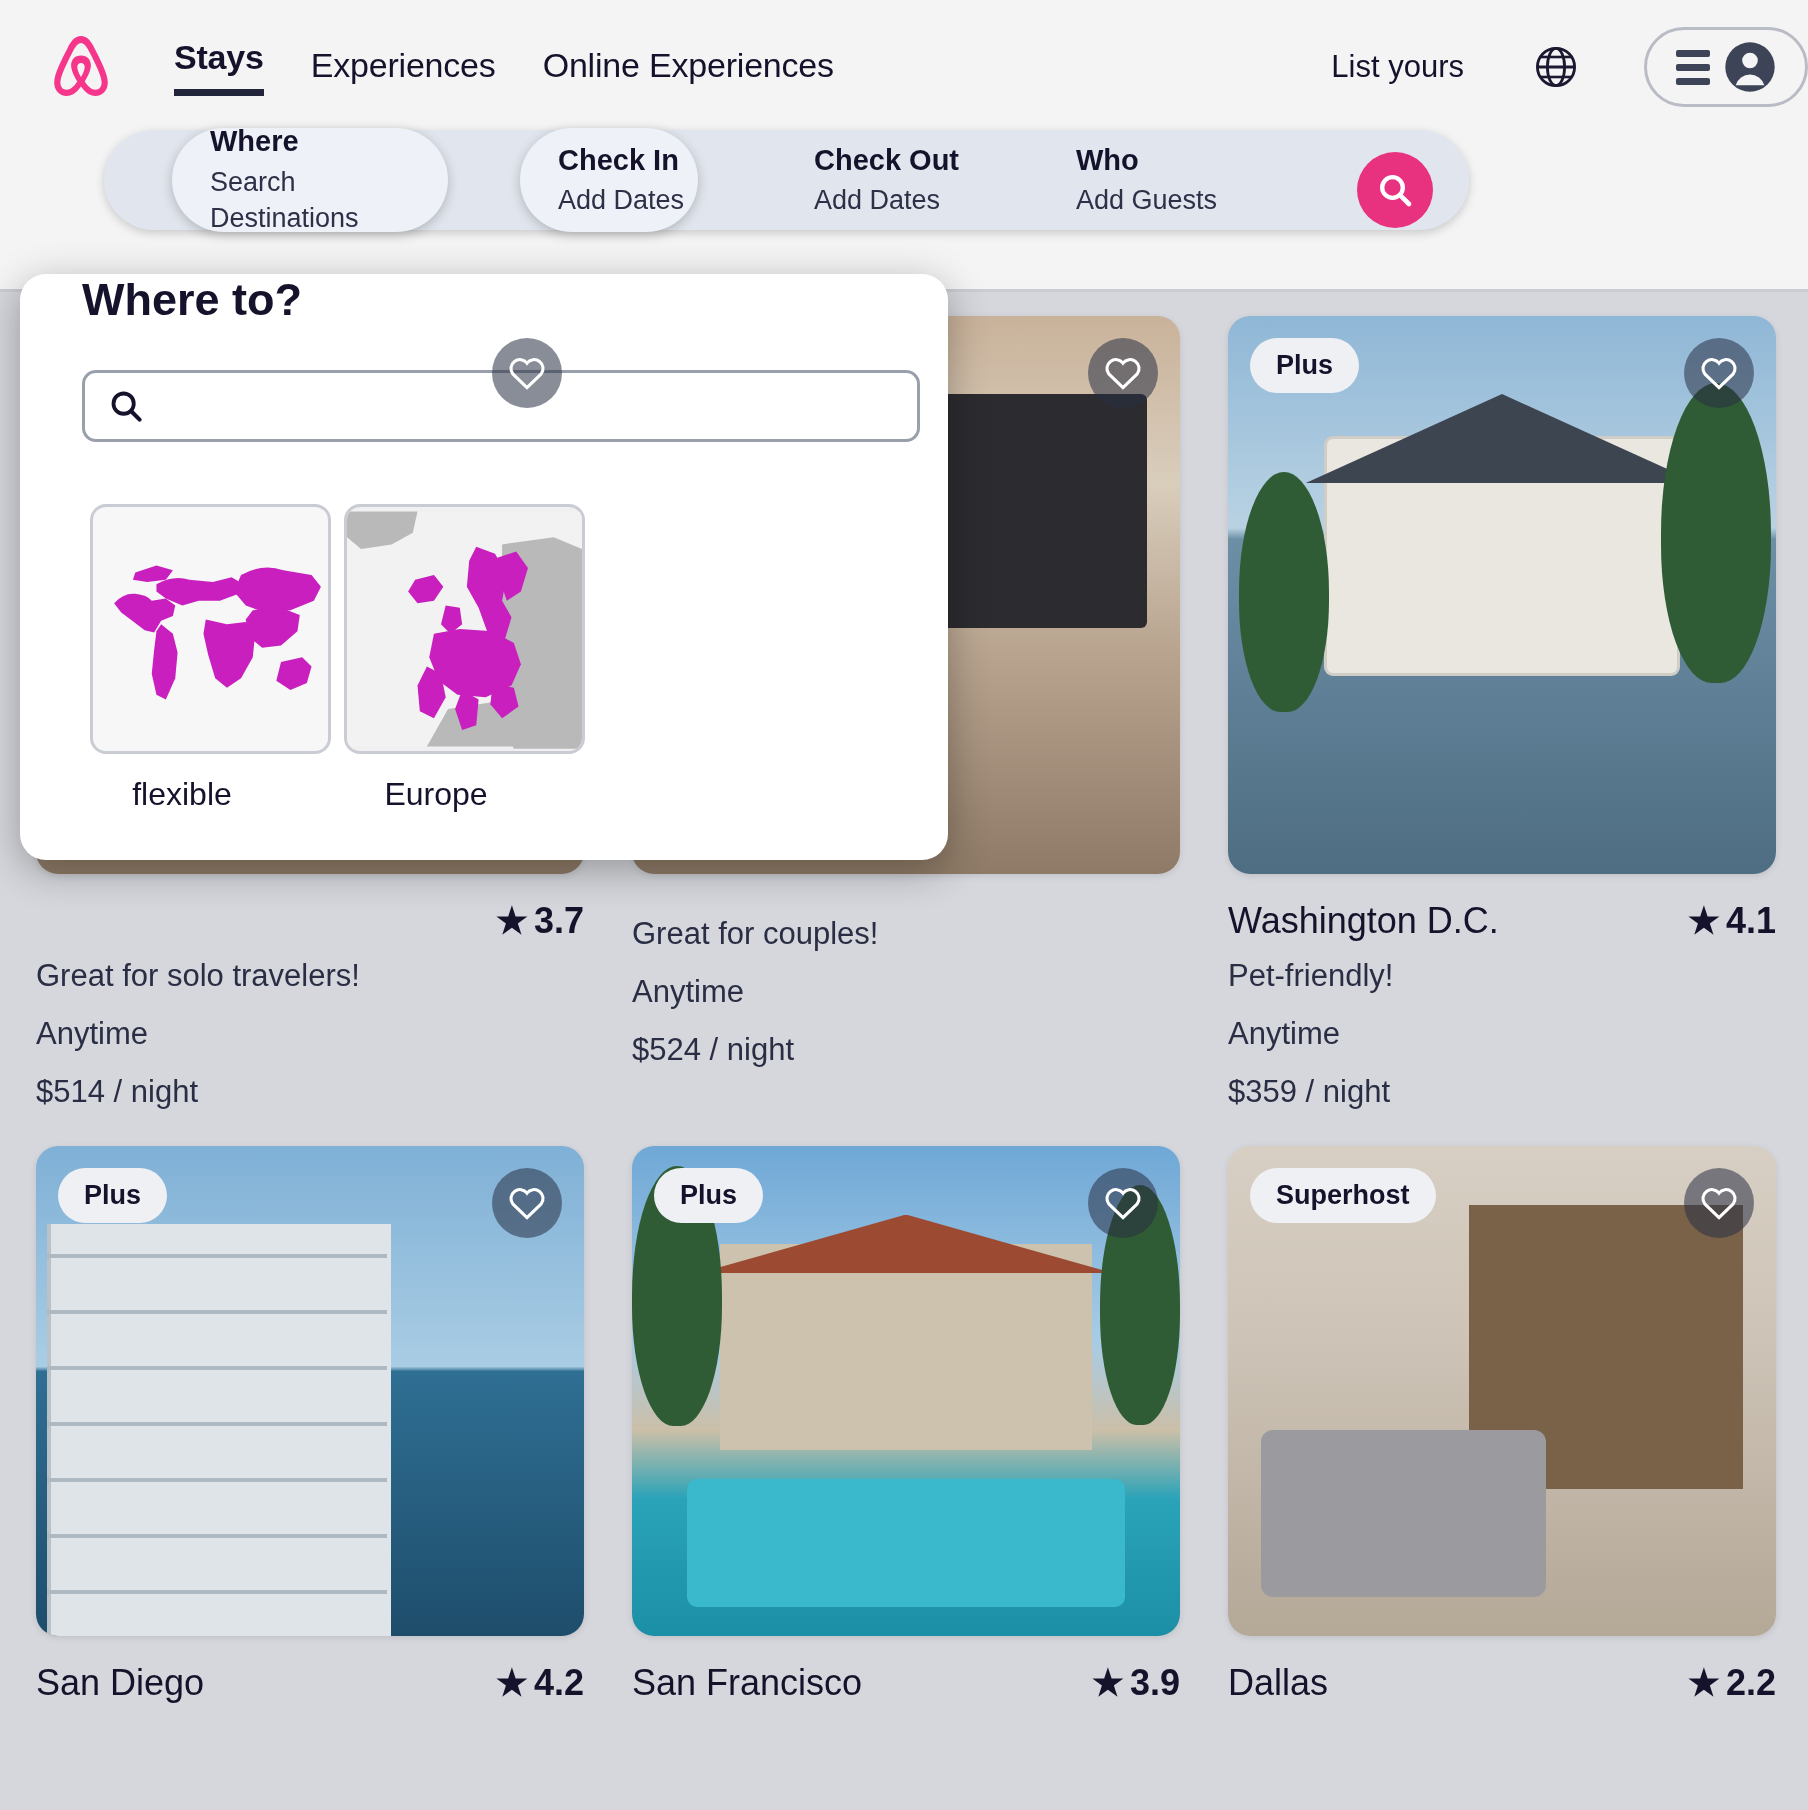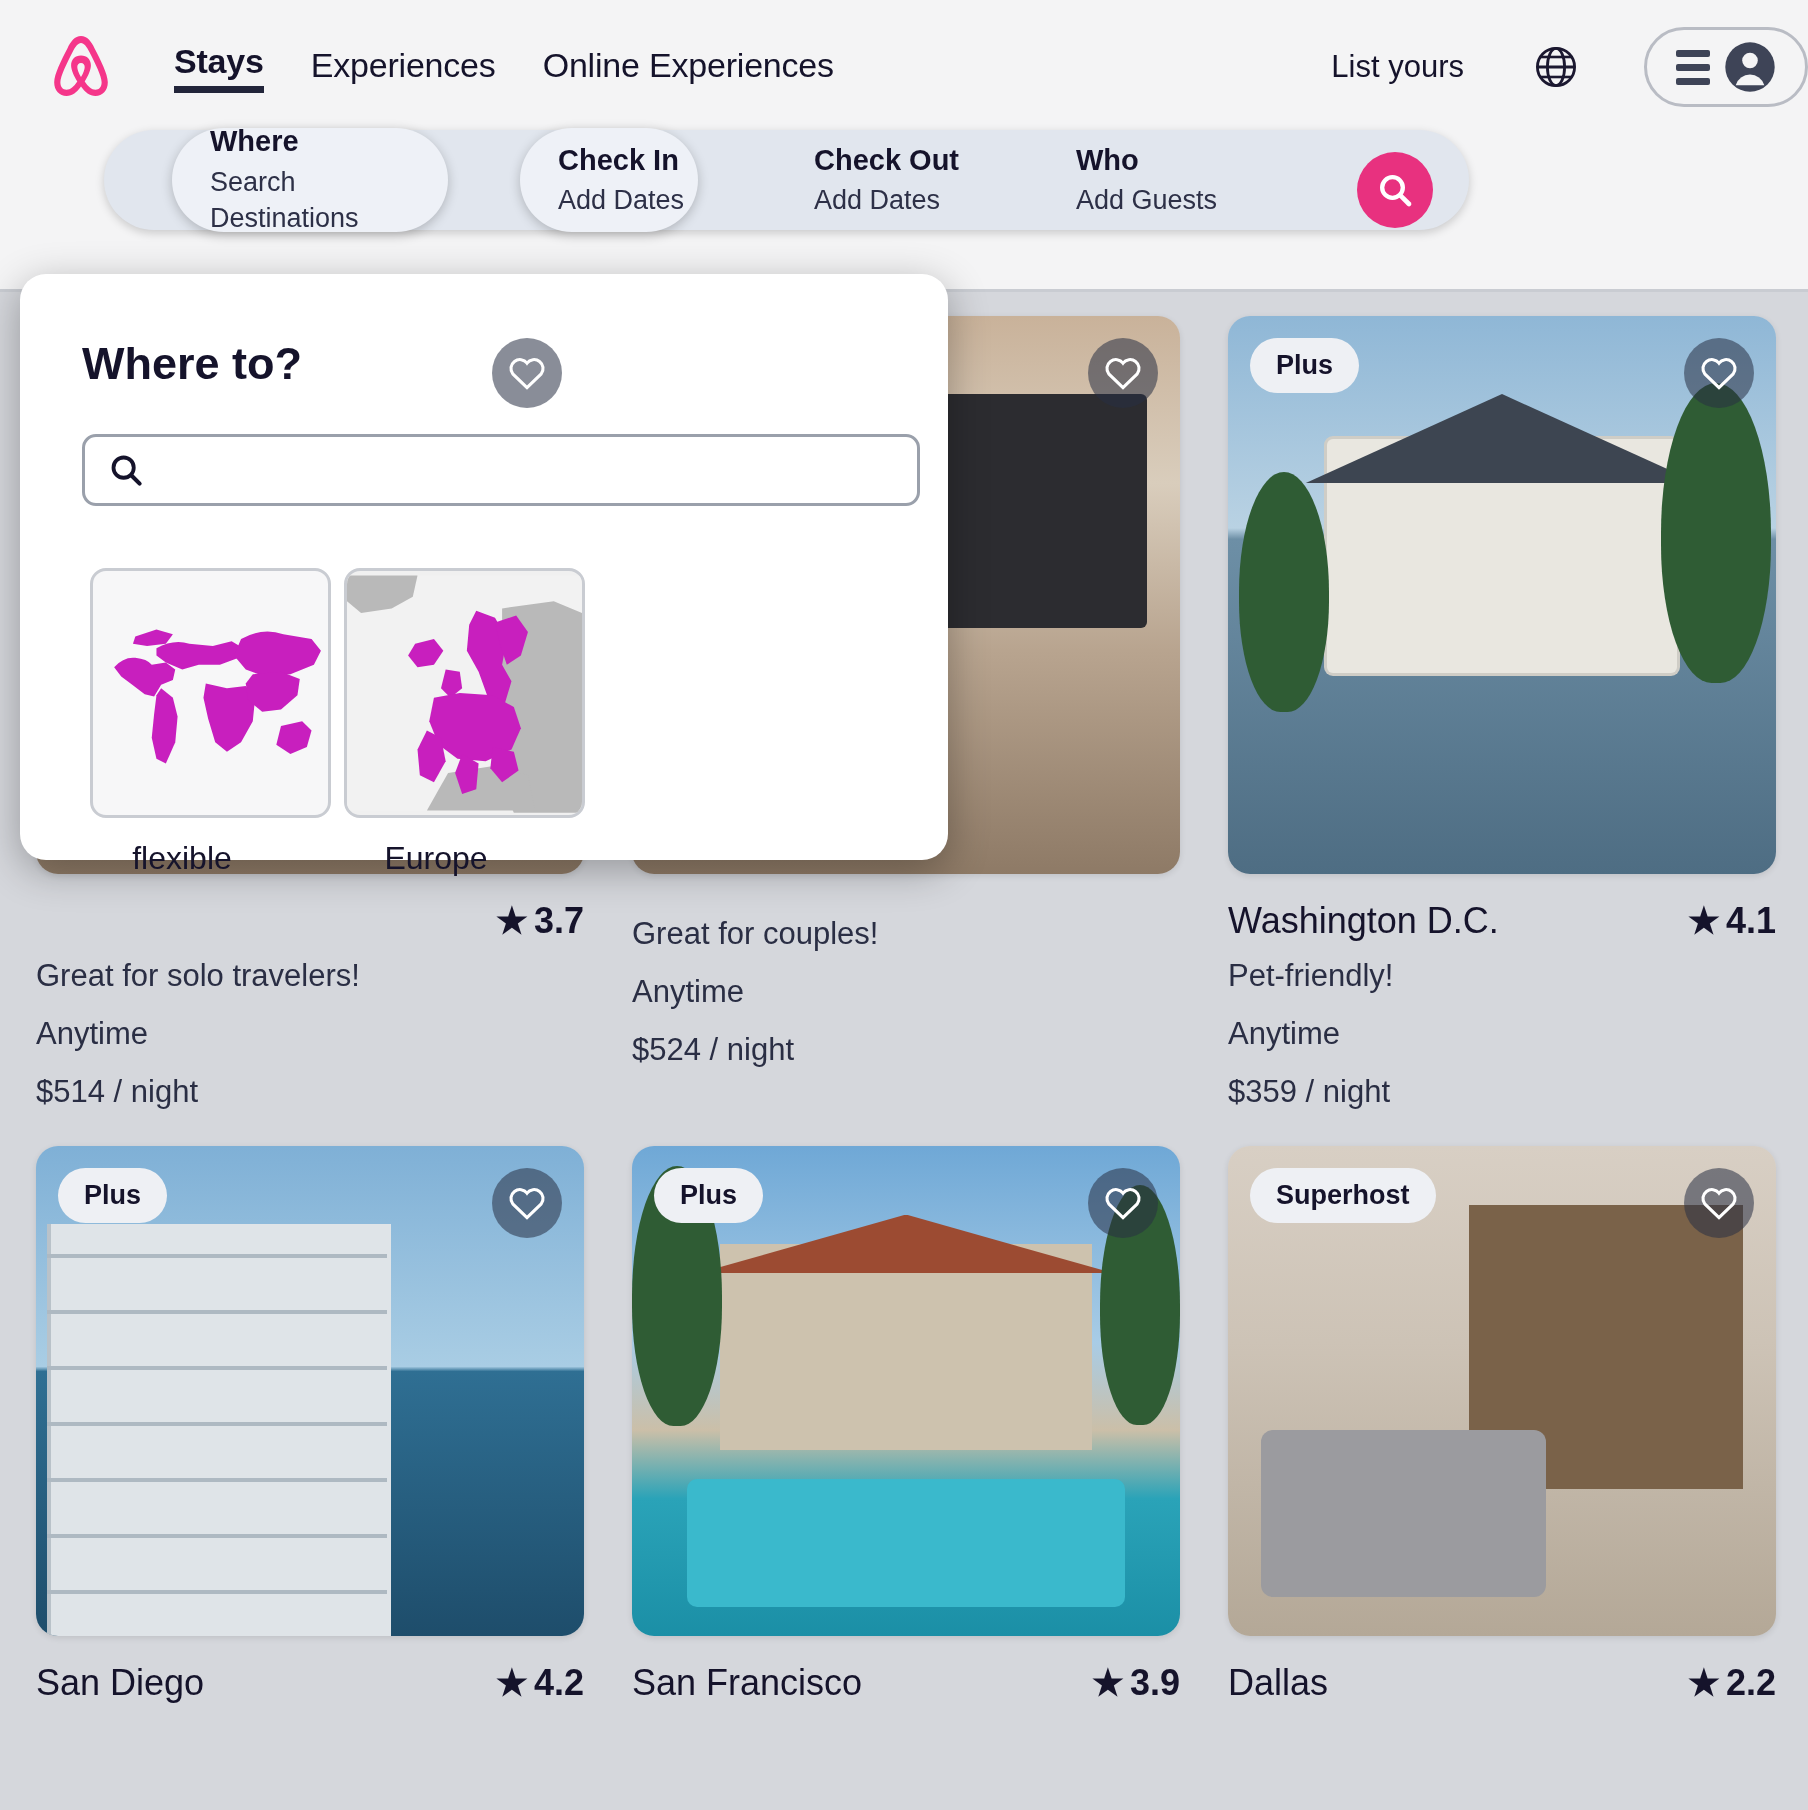"Stays" .nav-link.active { padding-bottom: 5px -> 12px }
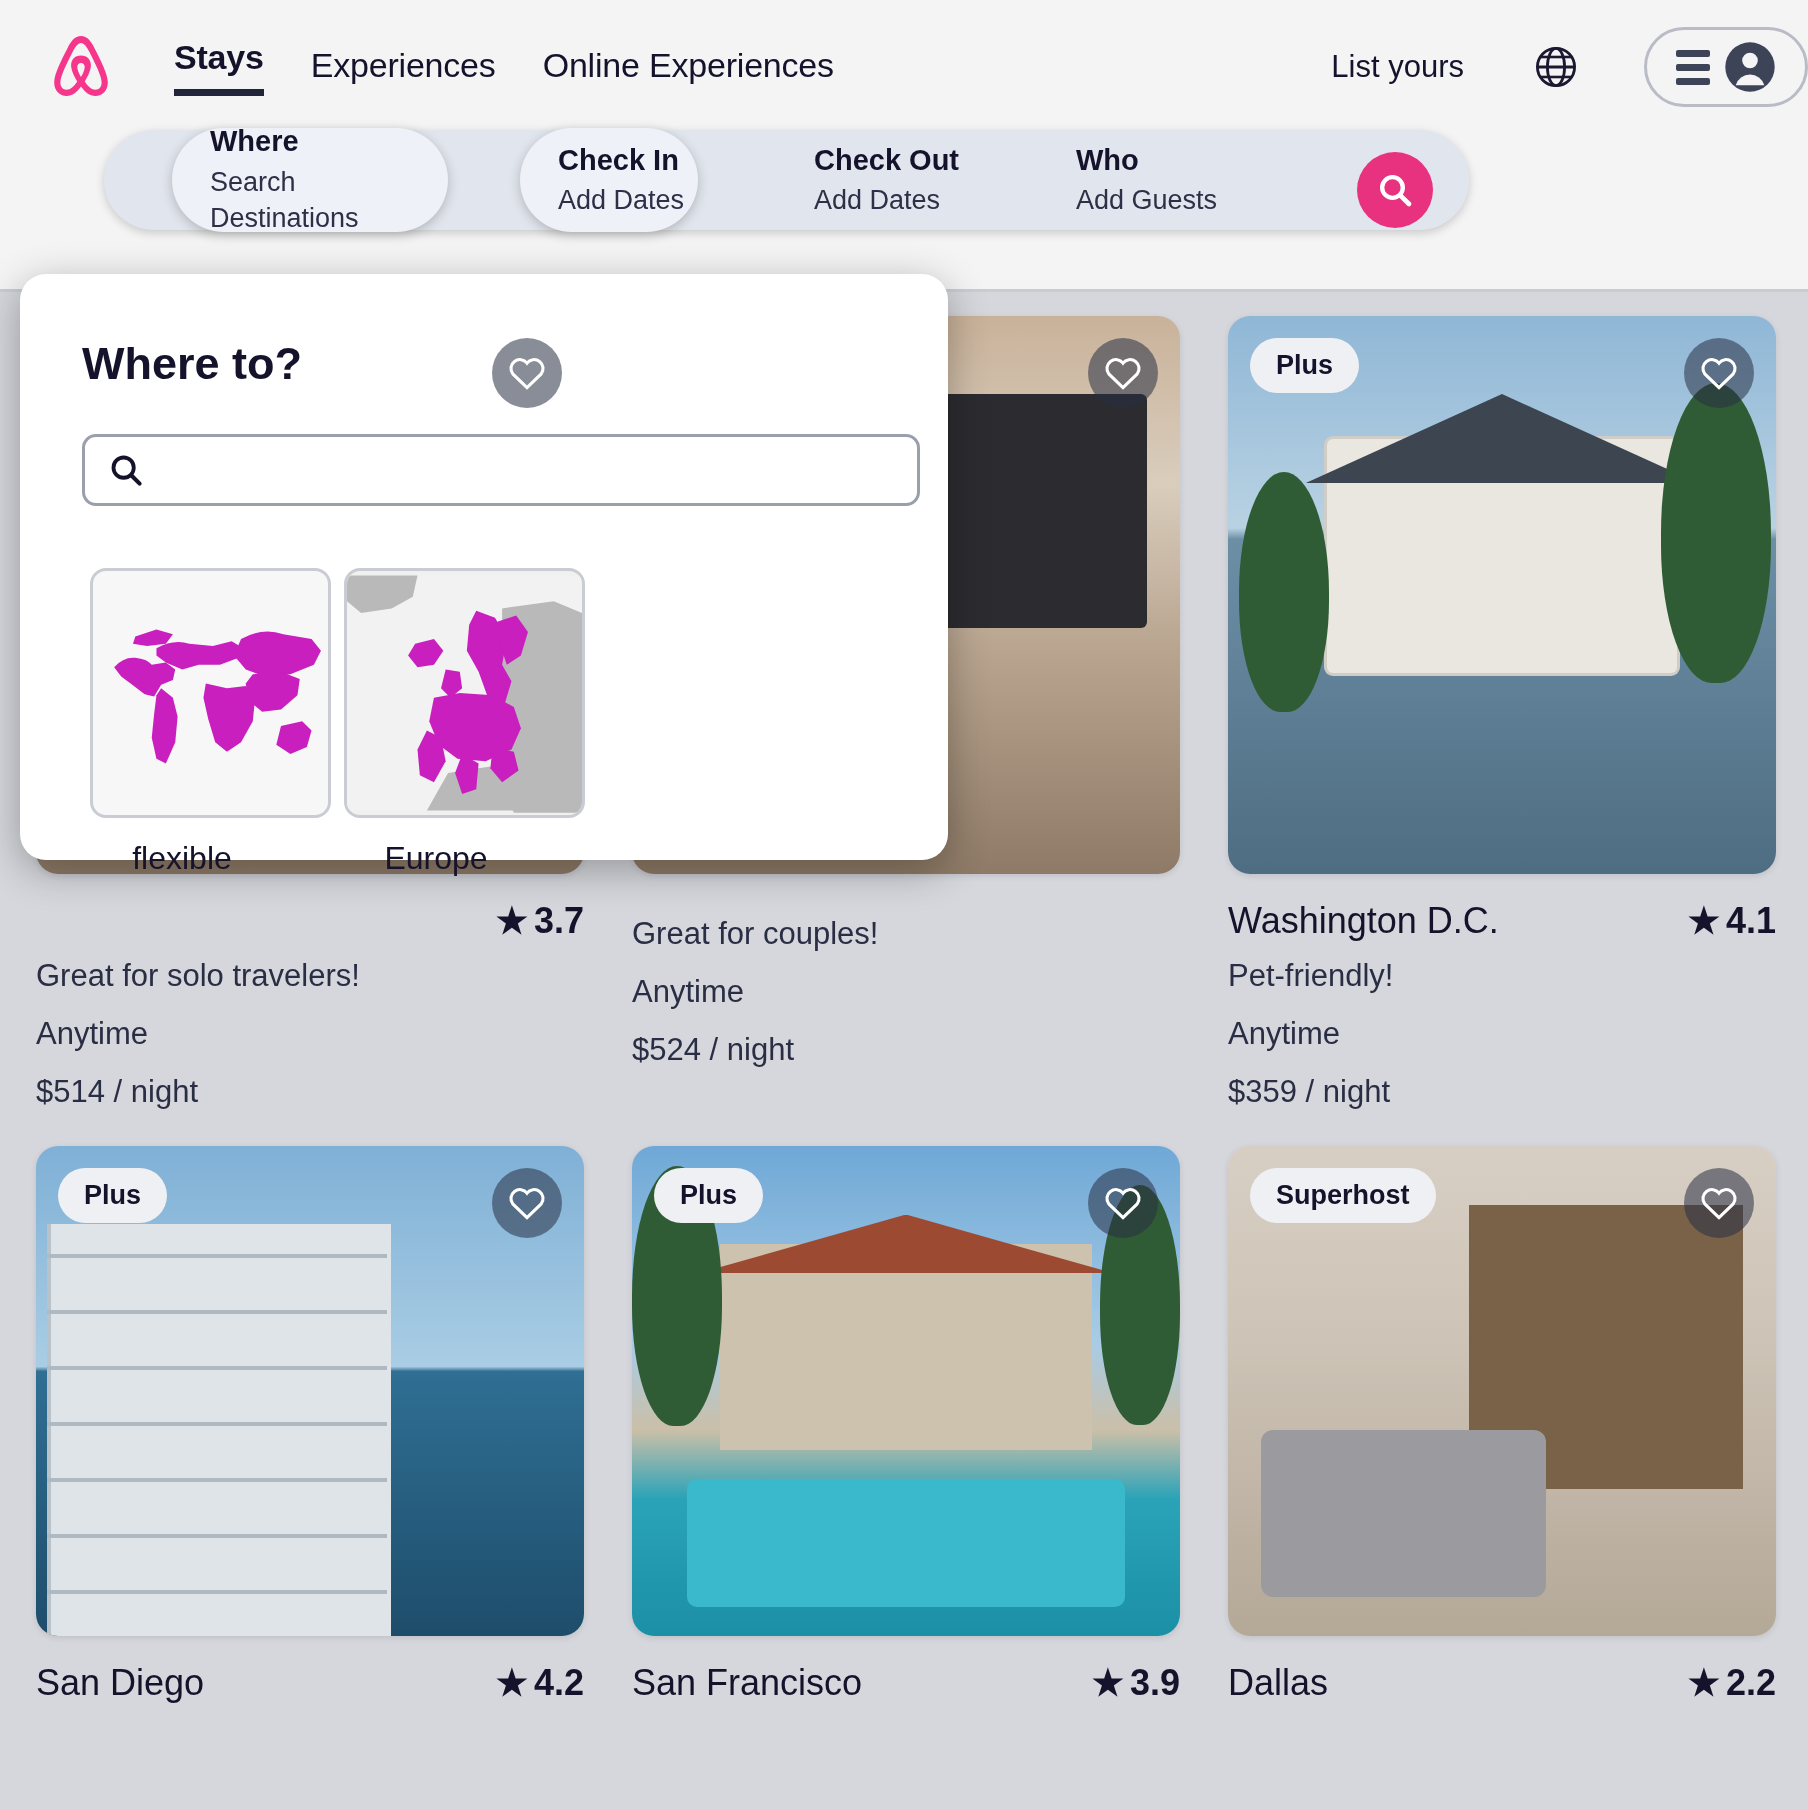"Where to?" .modal-title { padding-top: 64px -> none }
